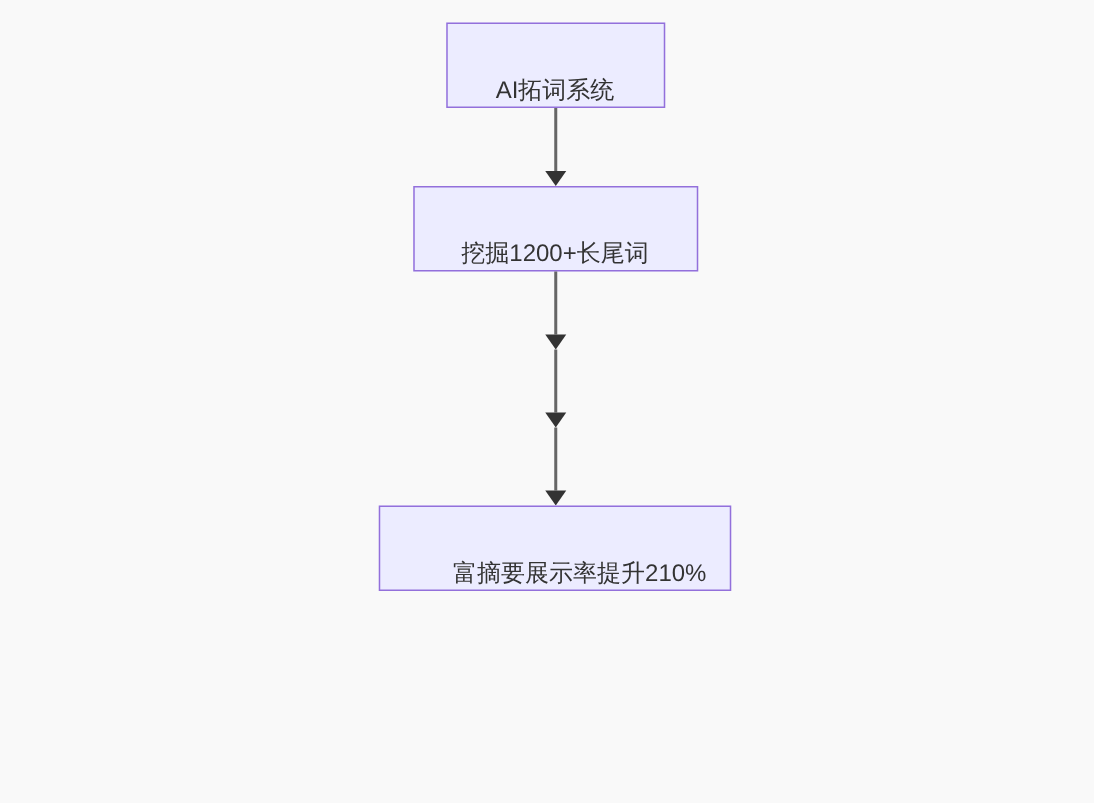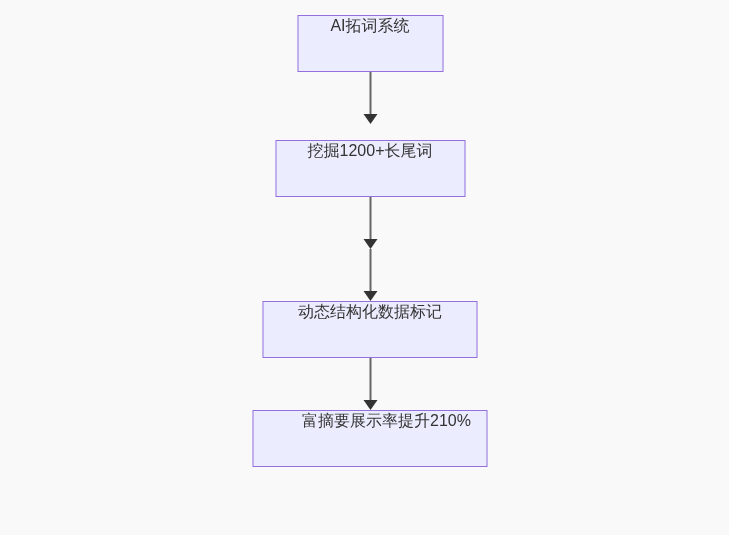"AI拓词系统" .flow-node { align-items: flex-start -> flex-end }
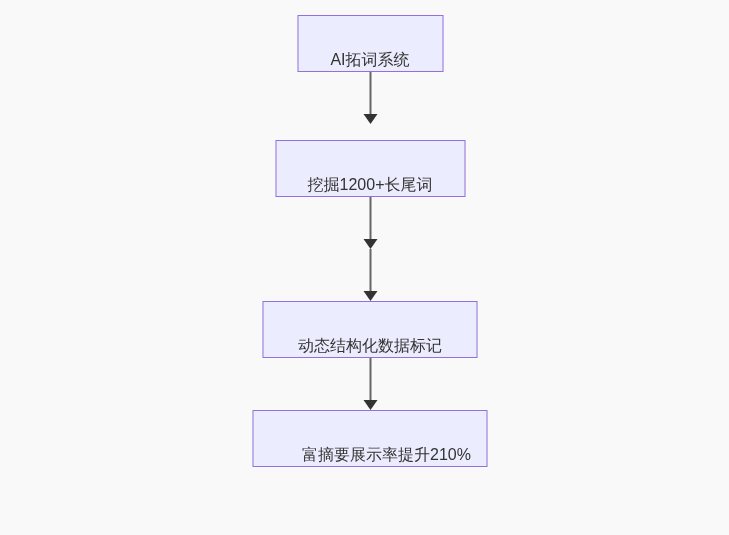"挖掘1200+长尾词" .node-2 { margin-top: 16px -> none }
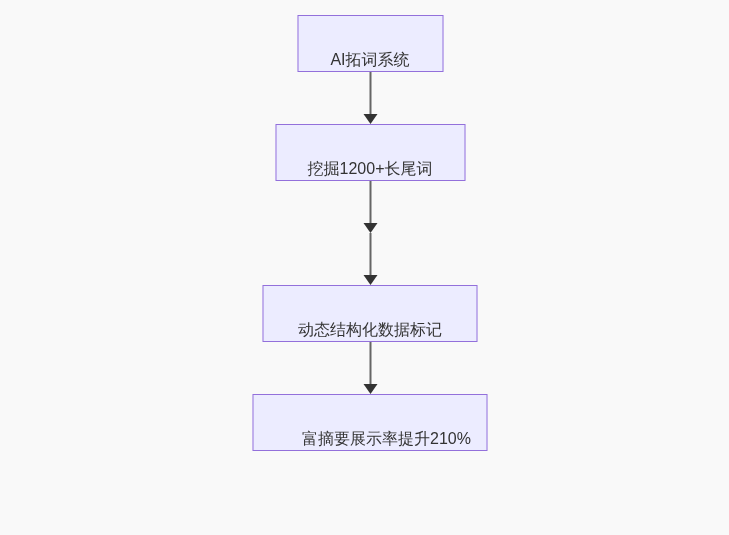"动态结构化数据标记" div.flow-node { html: <div> <span>动态结构化数据标记</span> </div> -> none }
